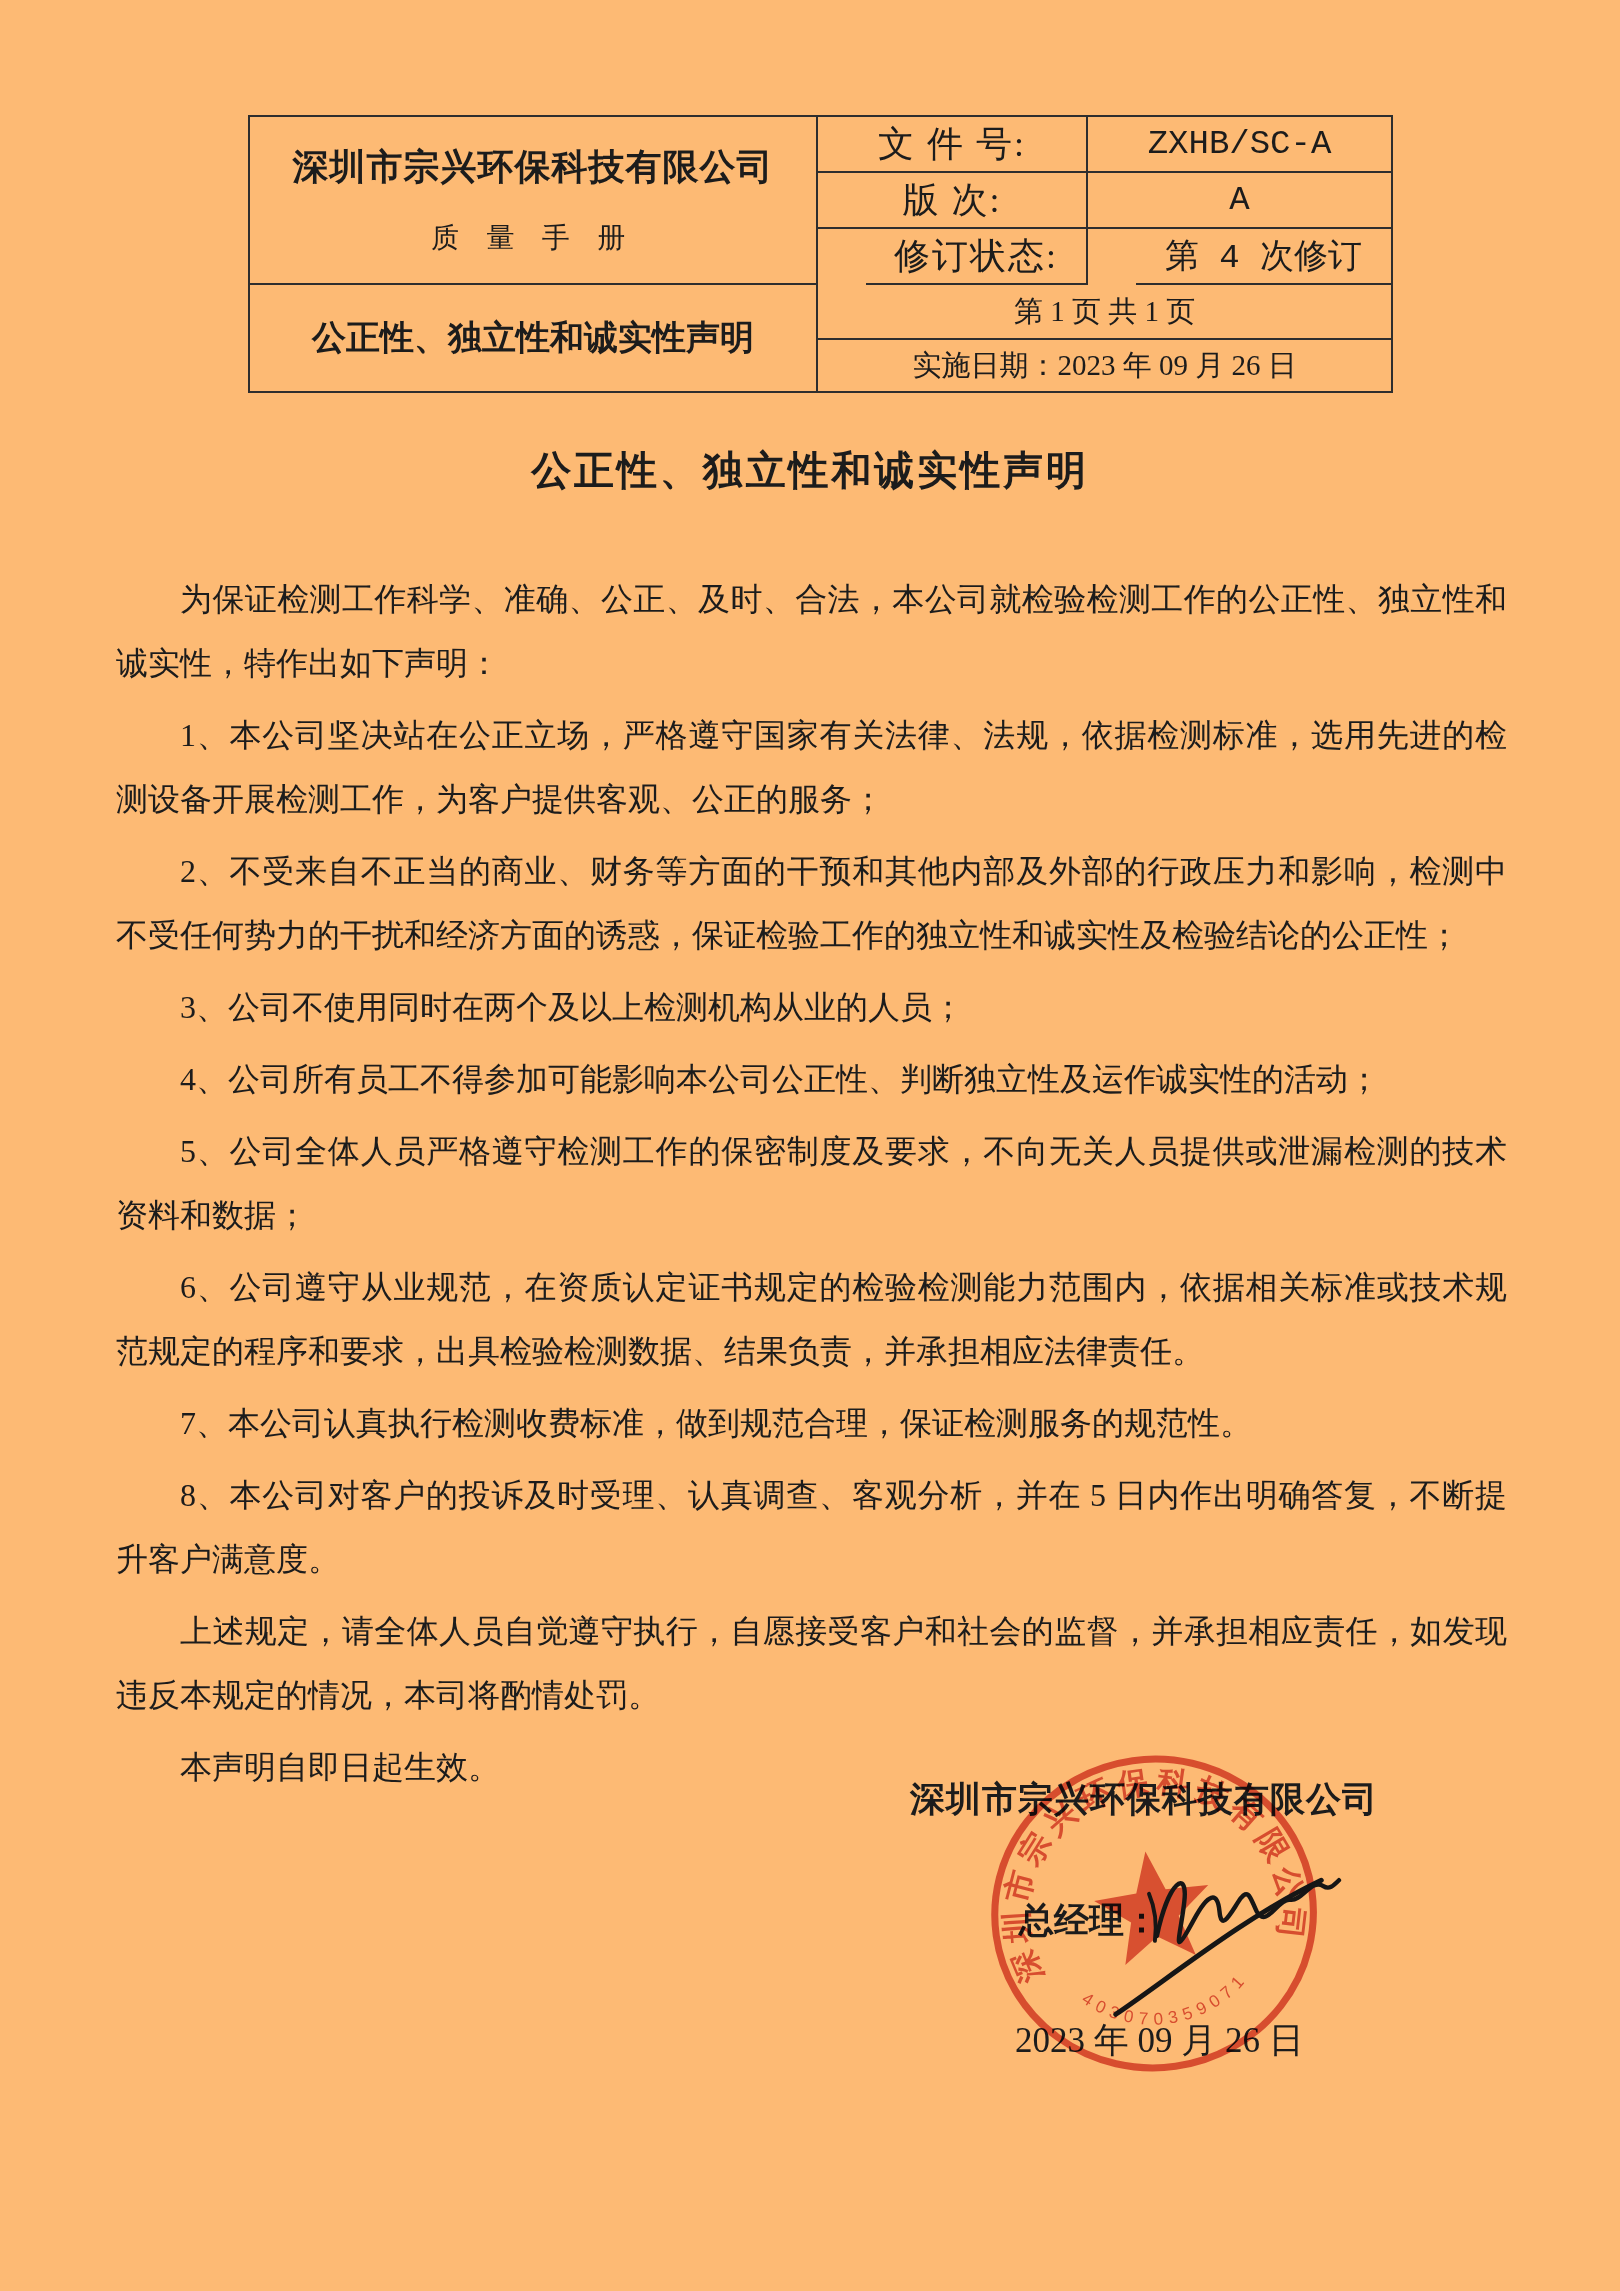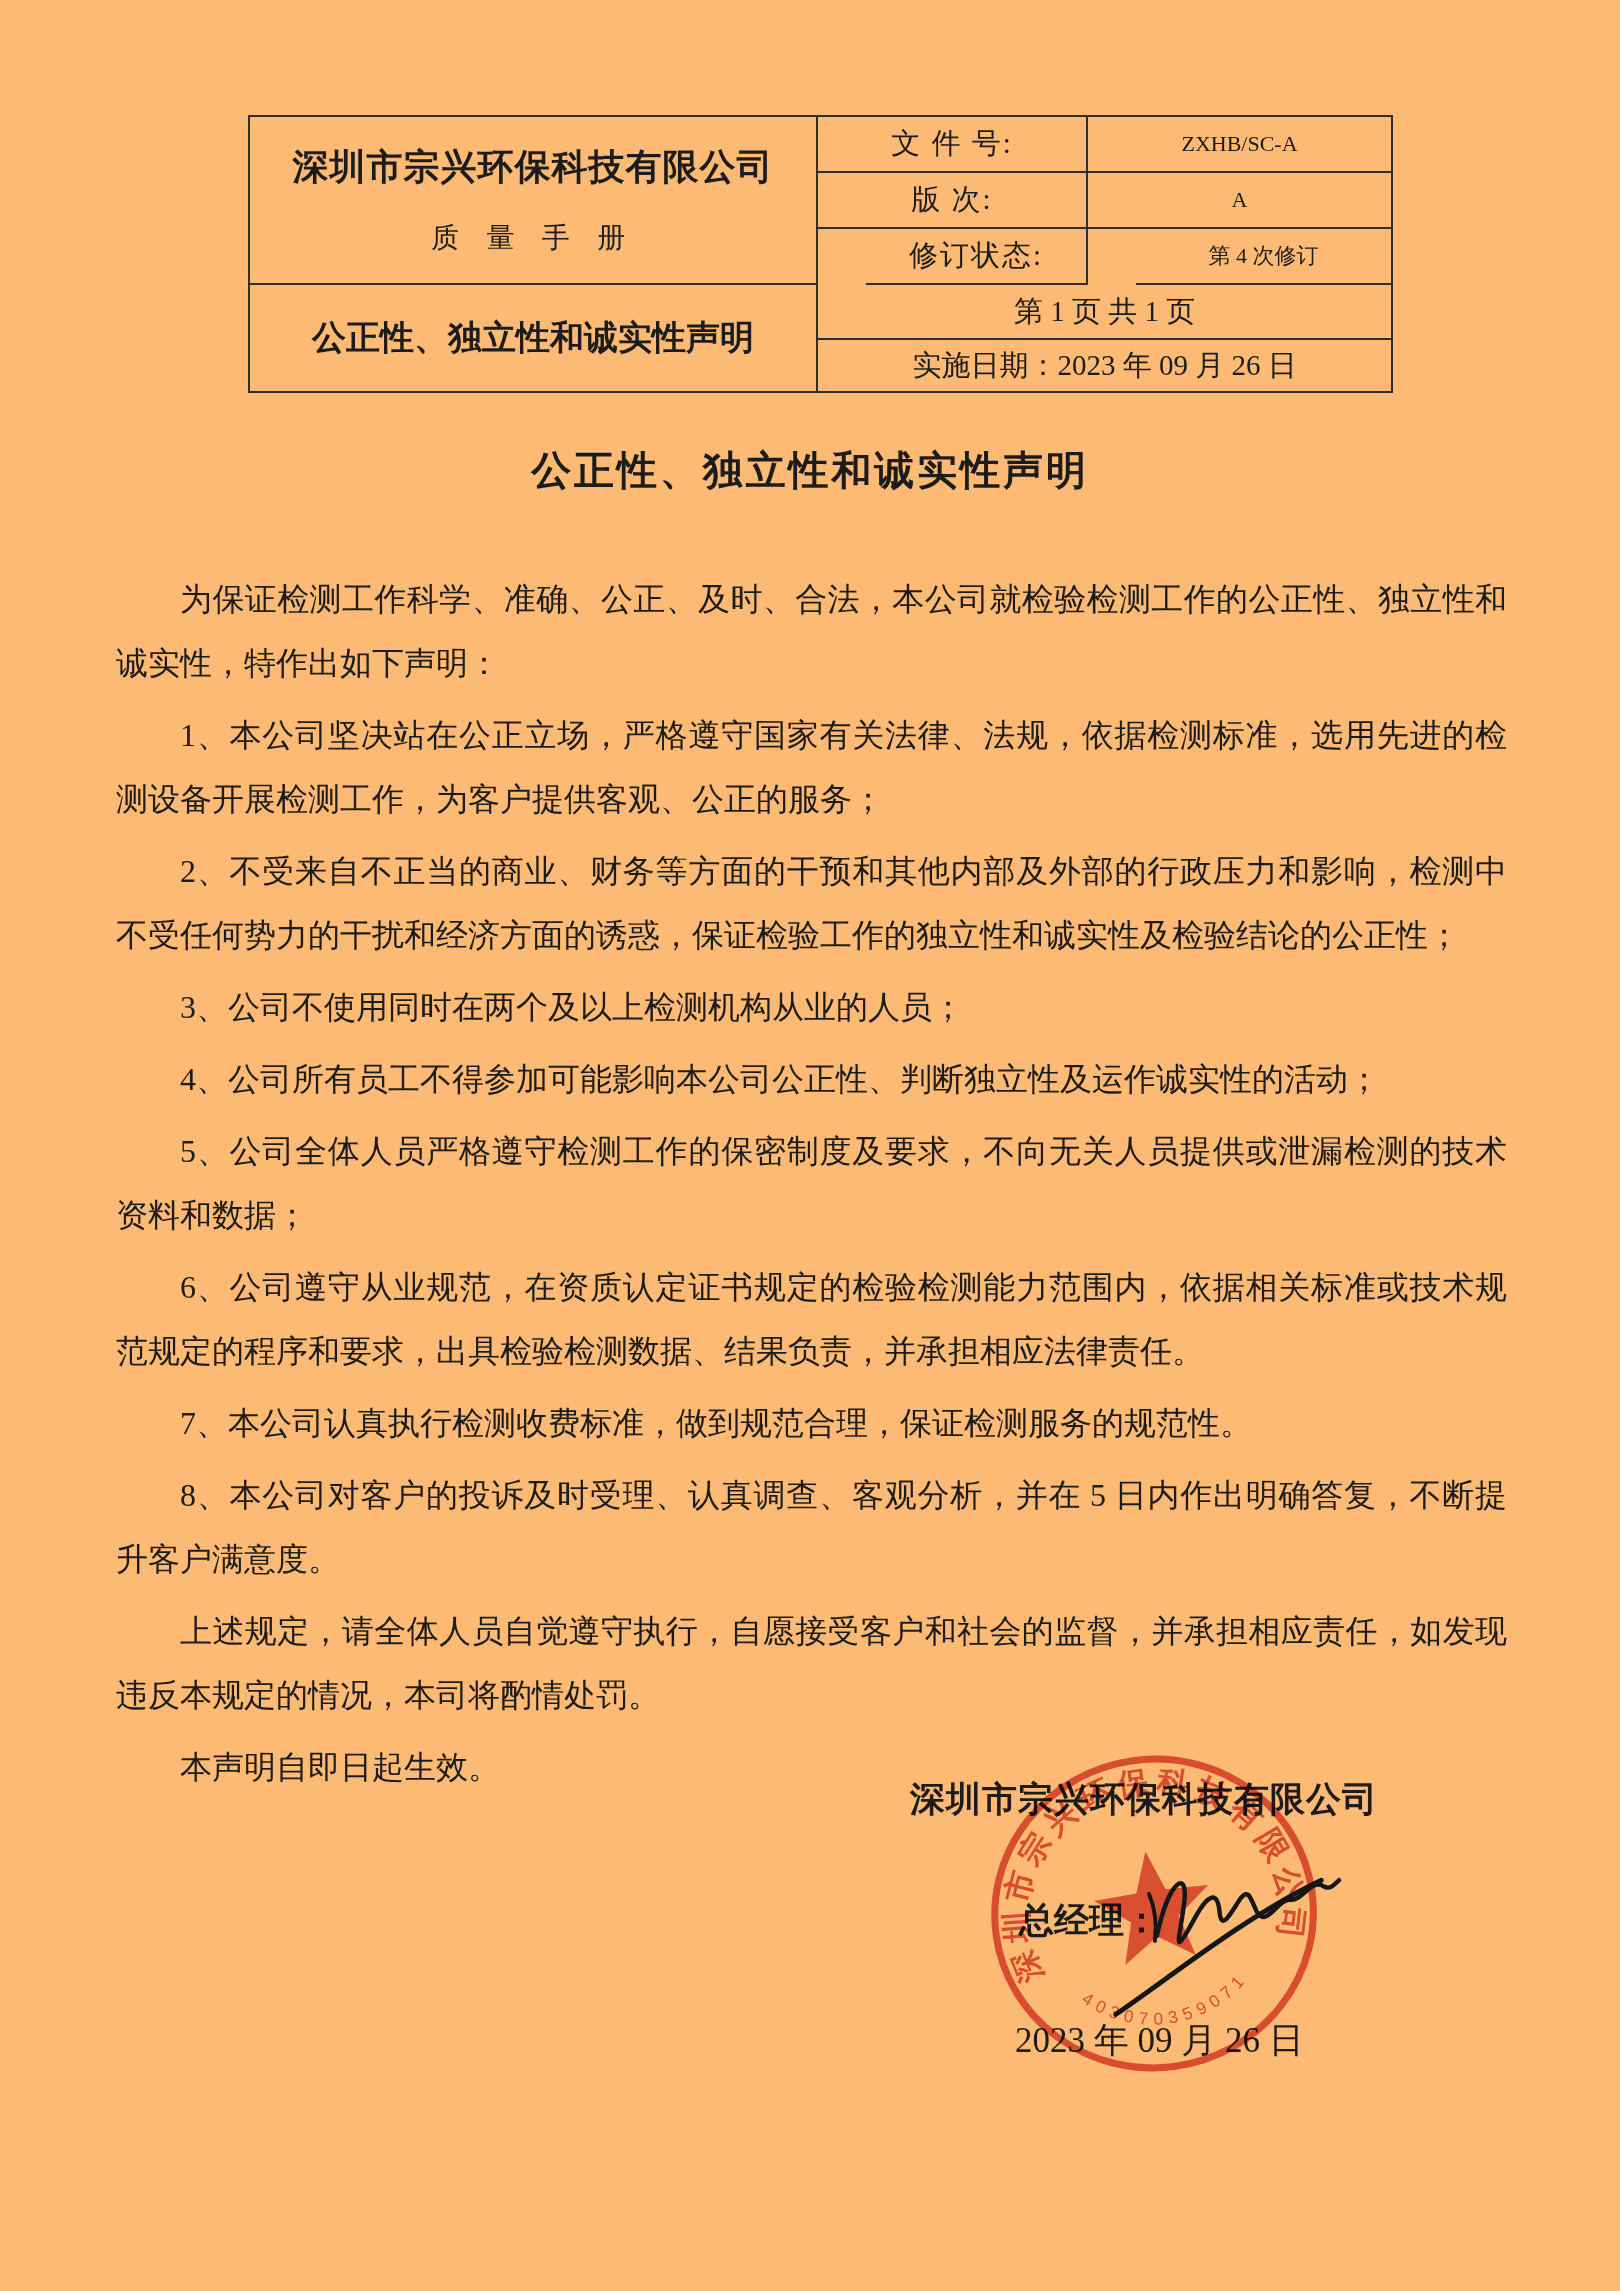"文 件 号:" .cell-label { font-size: 29px -> 36px }
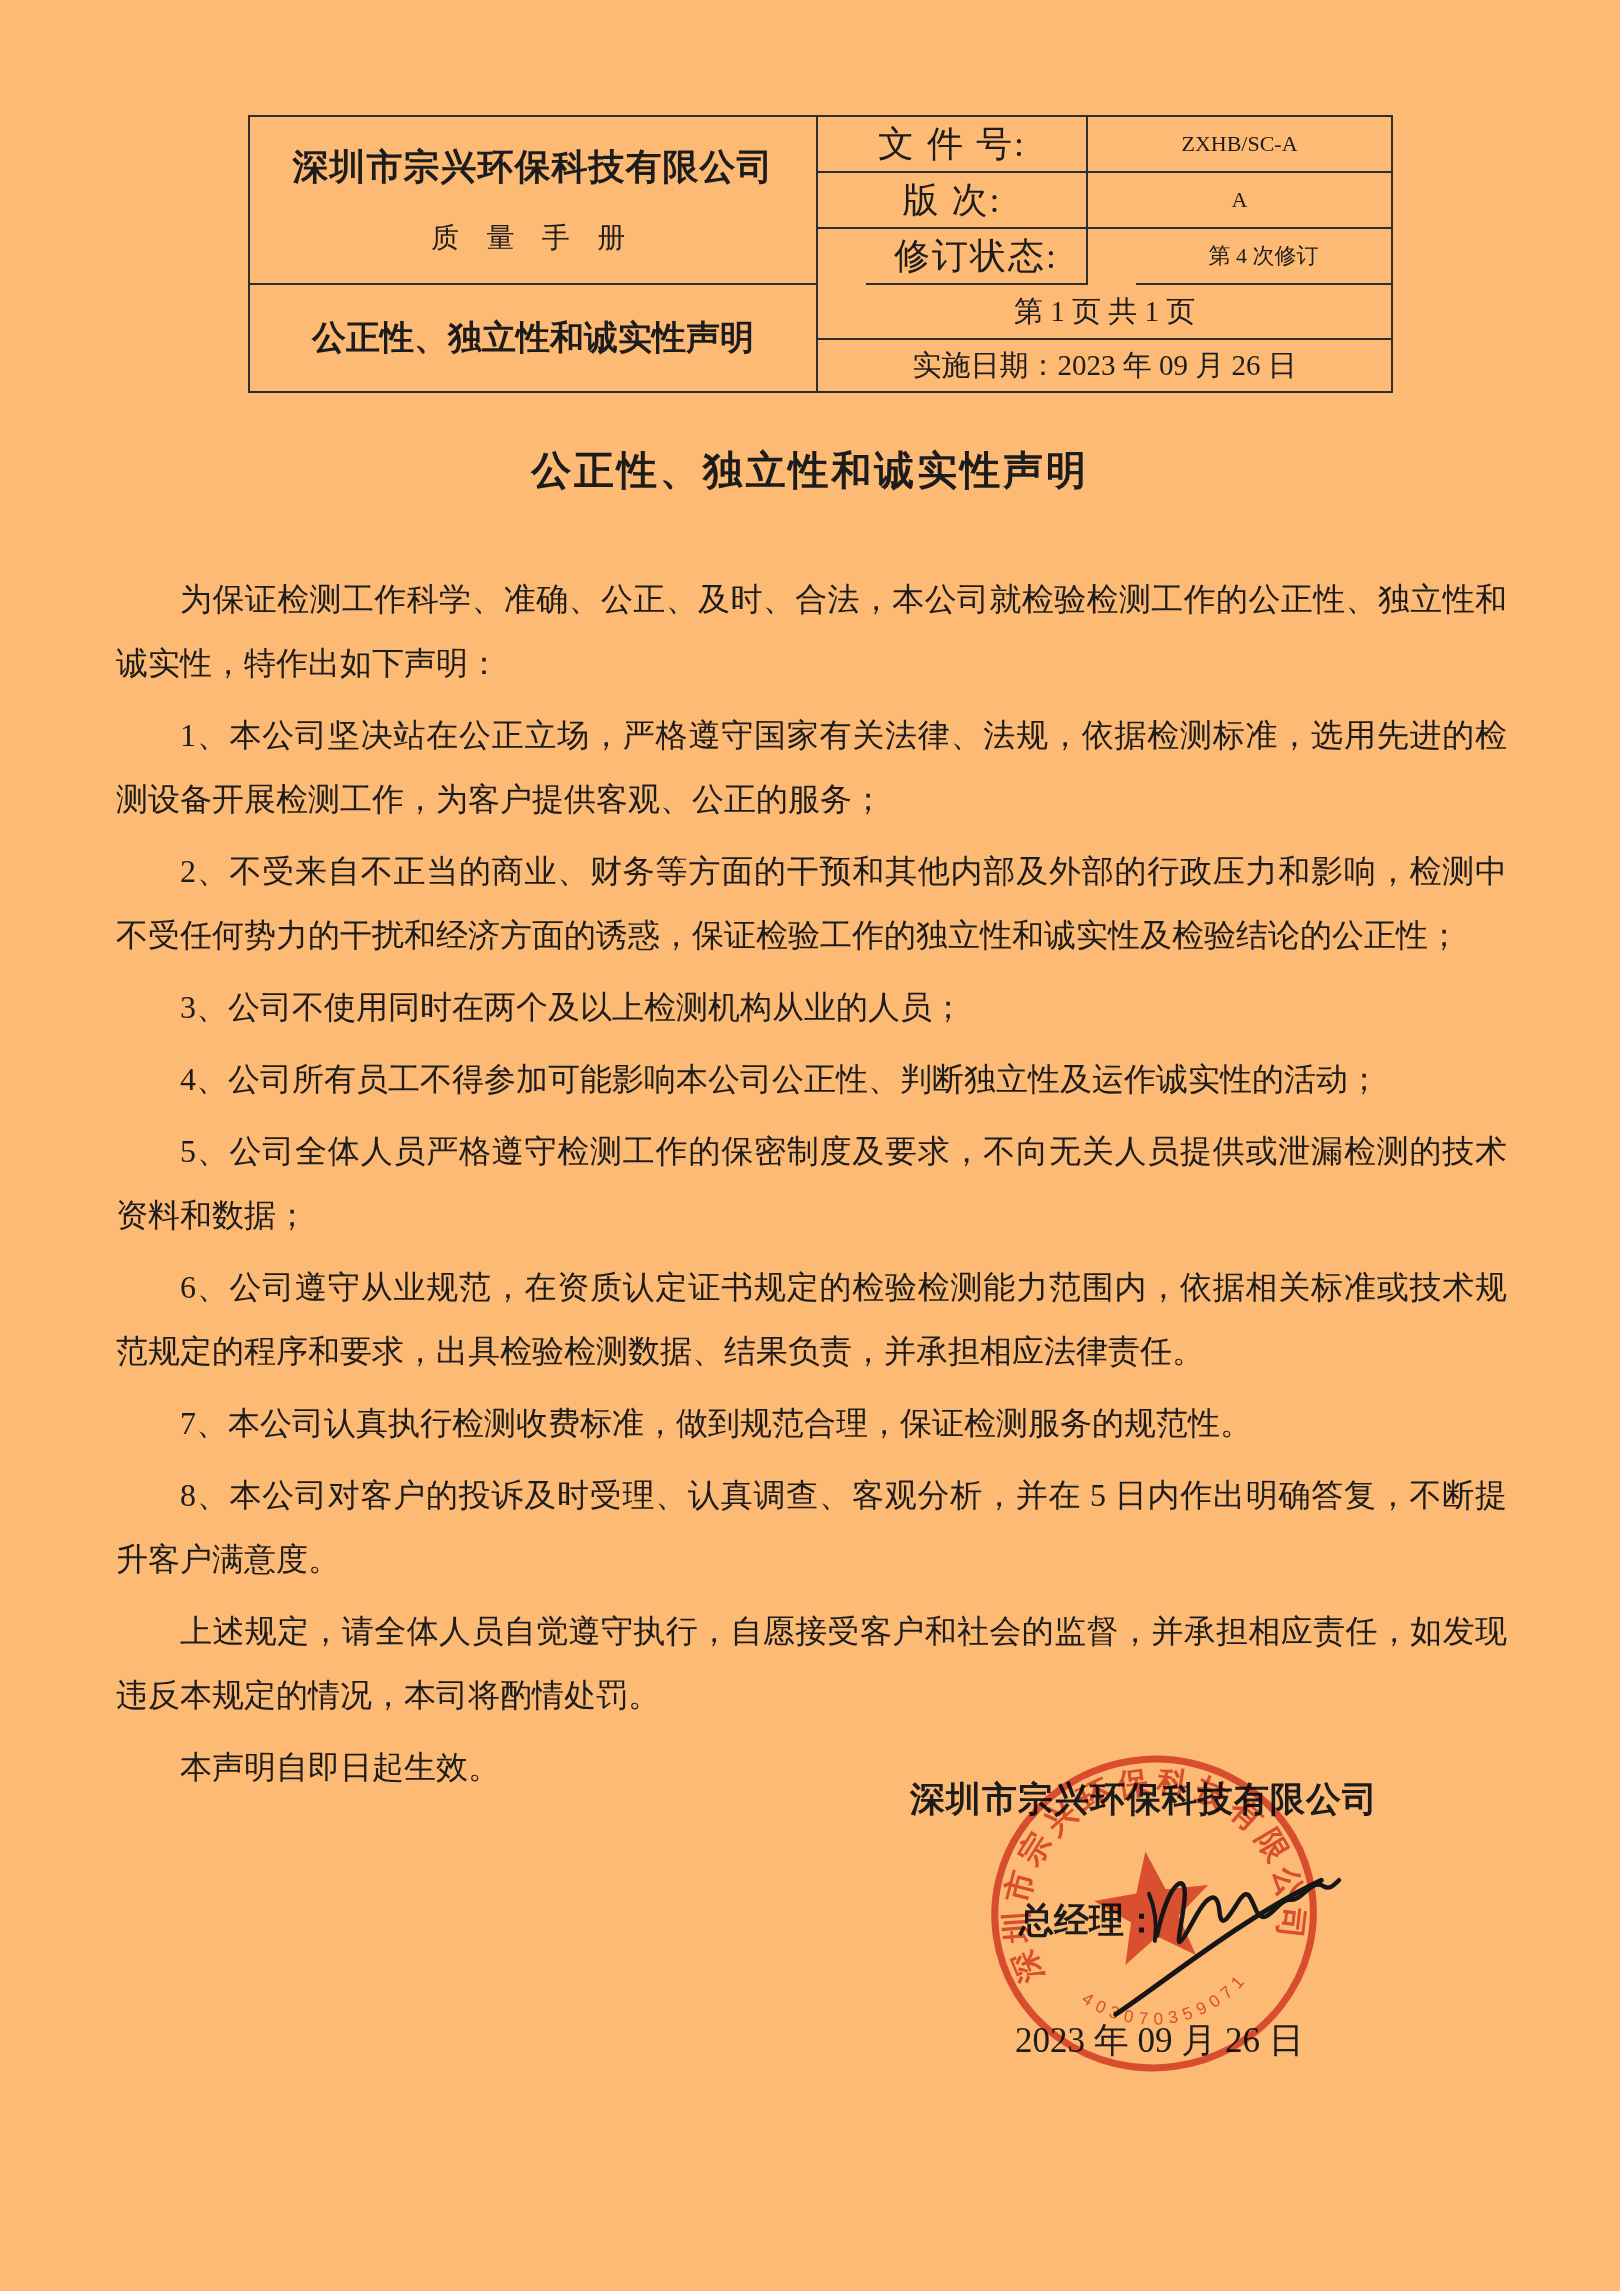"ZXHB/SC-A" .cell-value { font-family: none -> Liberation Mono, monospace; font-size: 22px -> 34px }
